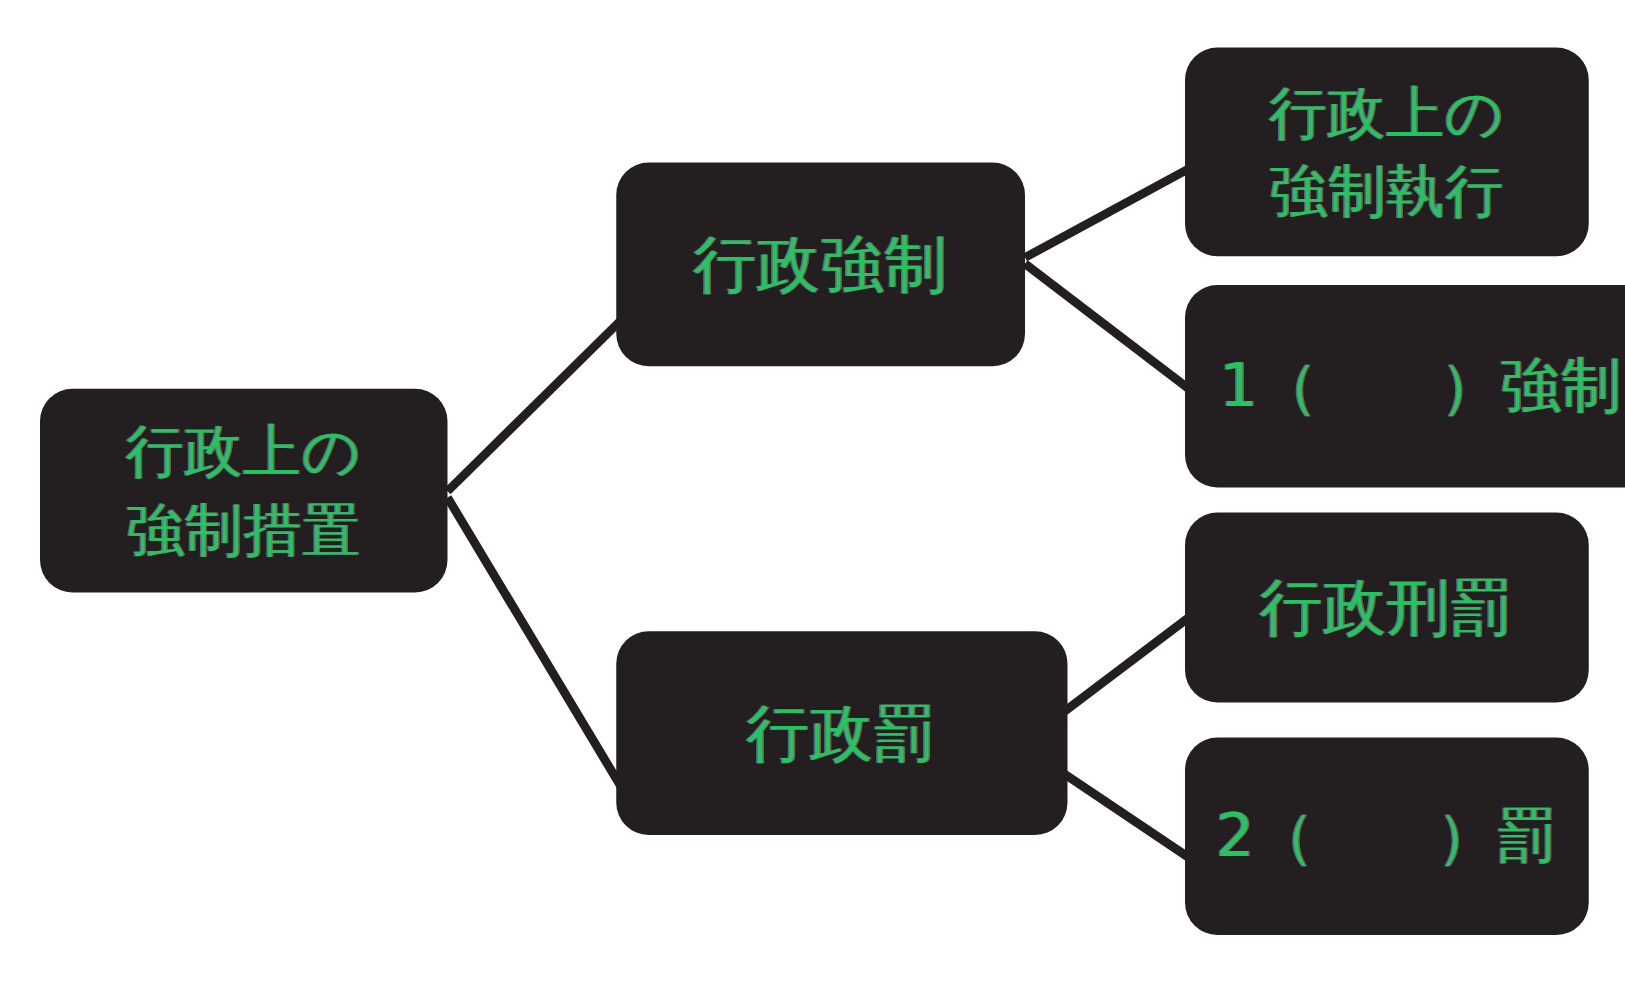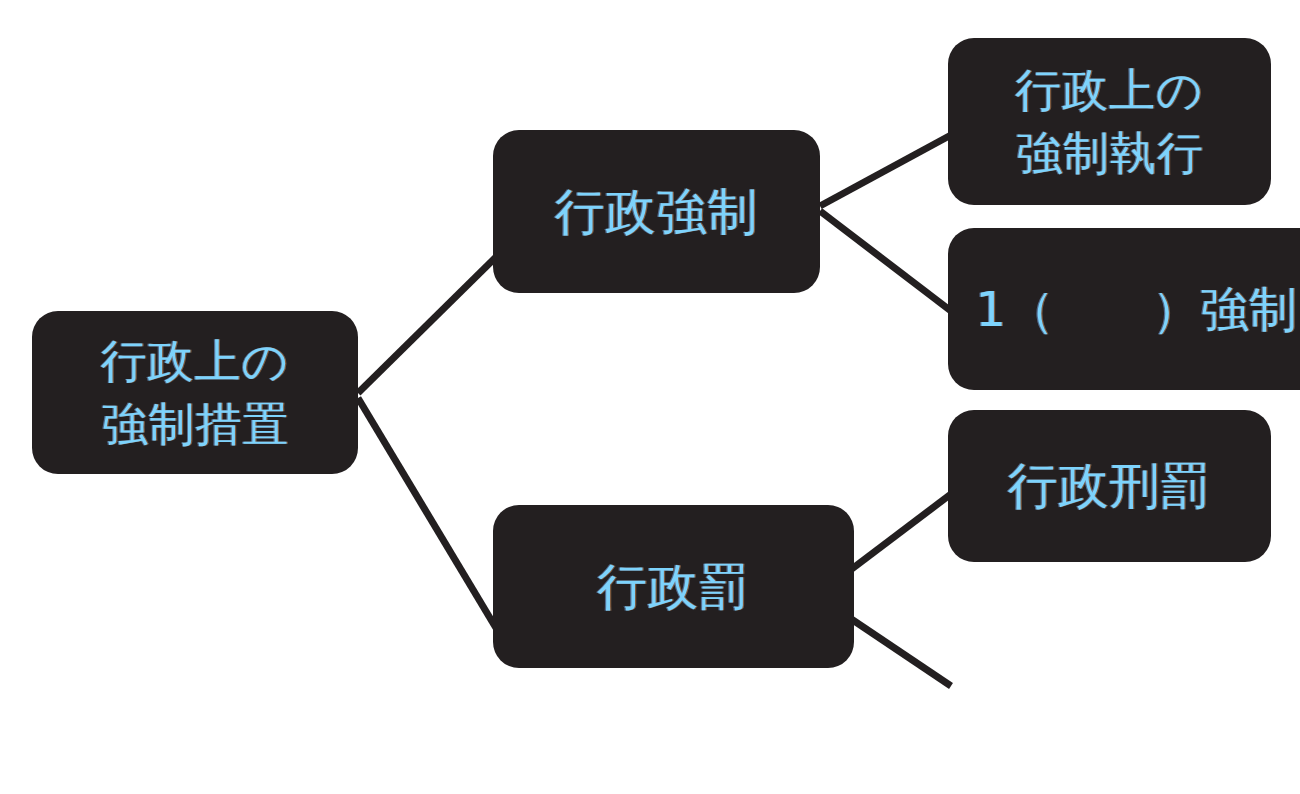"行政上の" .node-label { color: #7dd3fc -> #22c55e; text-align: right -> center }
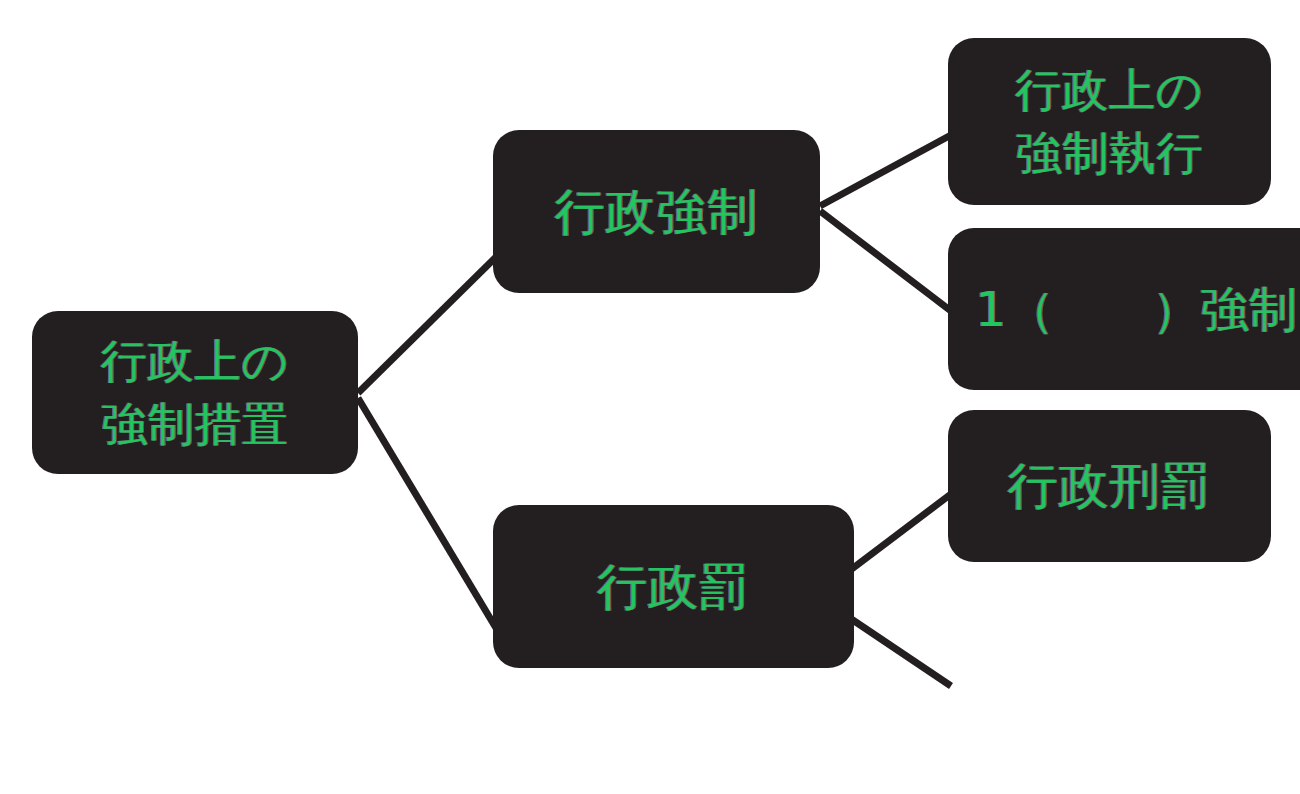"2（ ）罰" div.node { html: none -> <div> <span>2（ ）罰</span> </div> }
